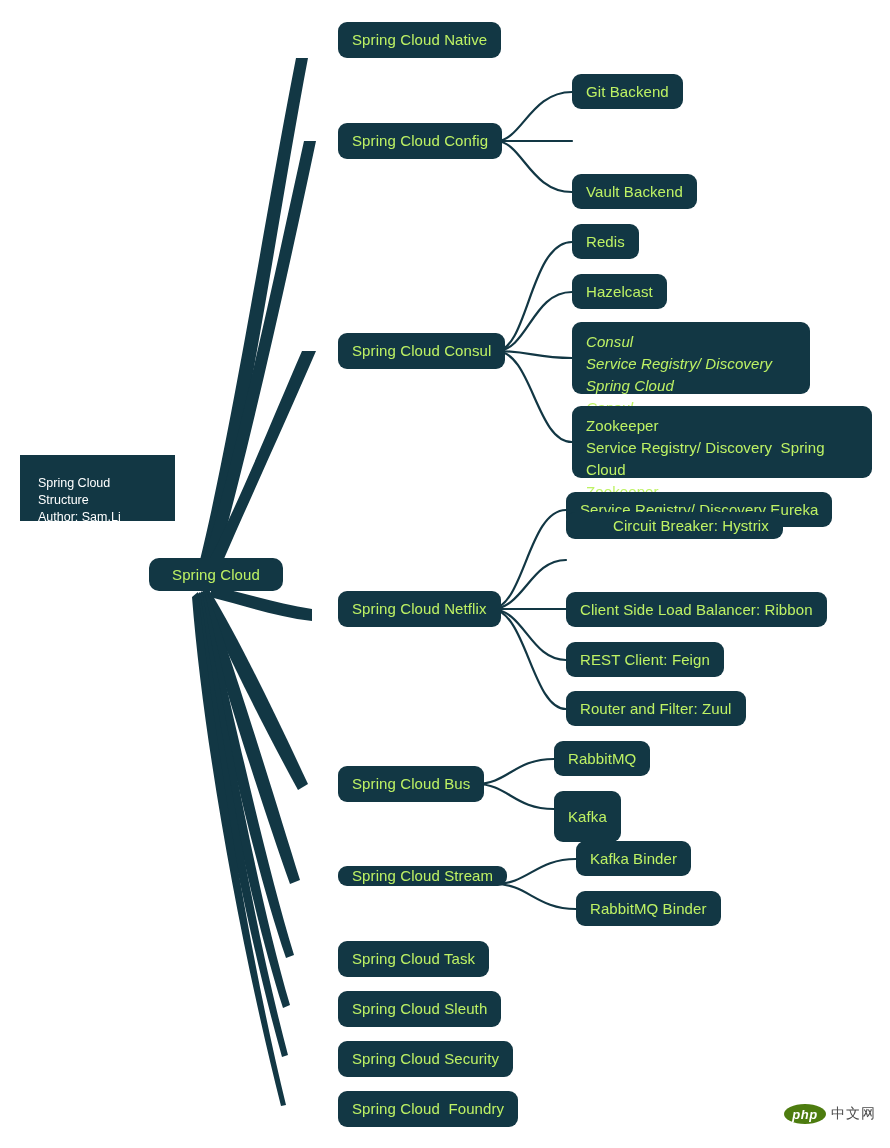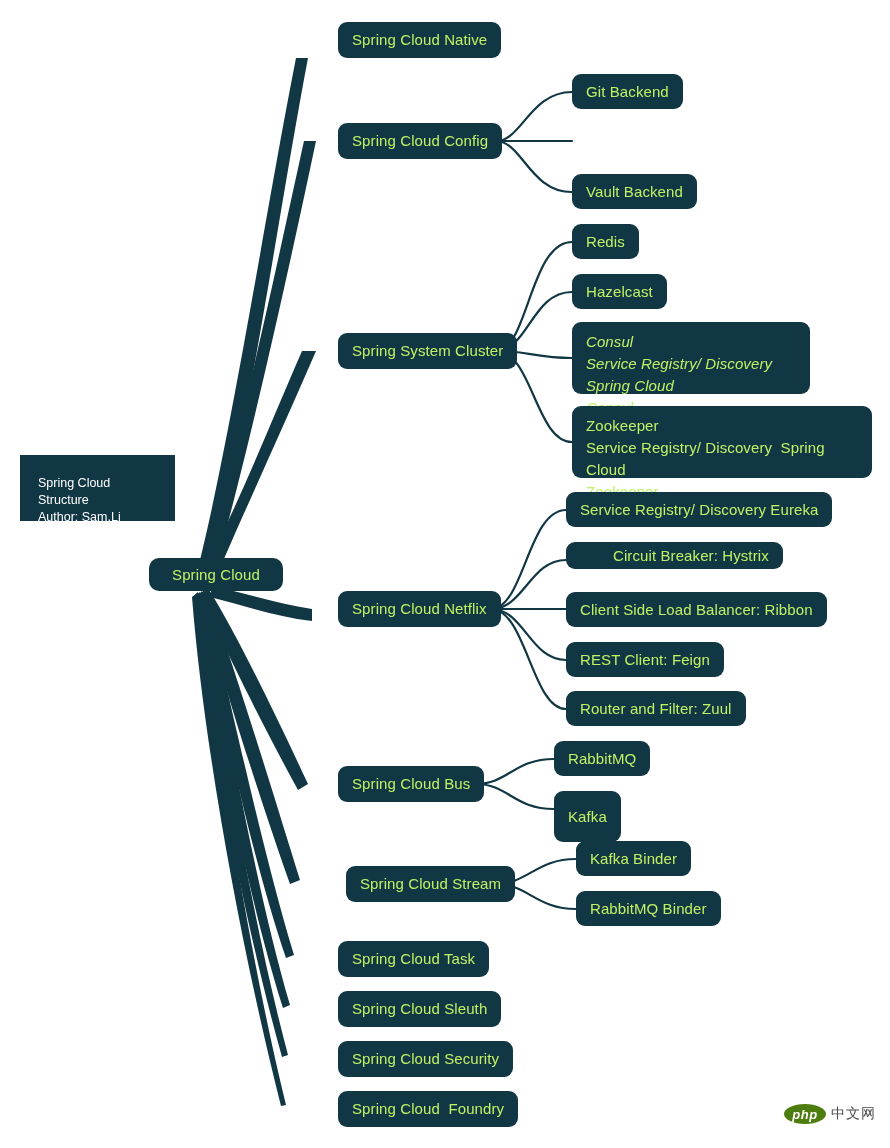"Spring System Cluster" div.node { text: System Cluster -> Cloud Consul }
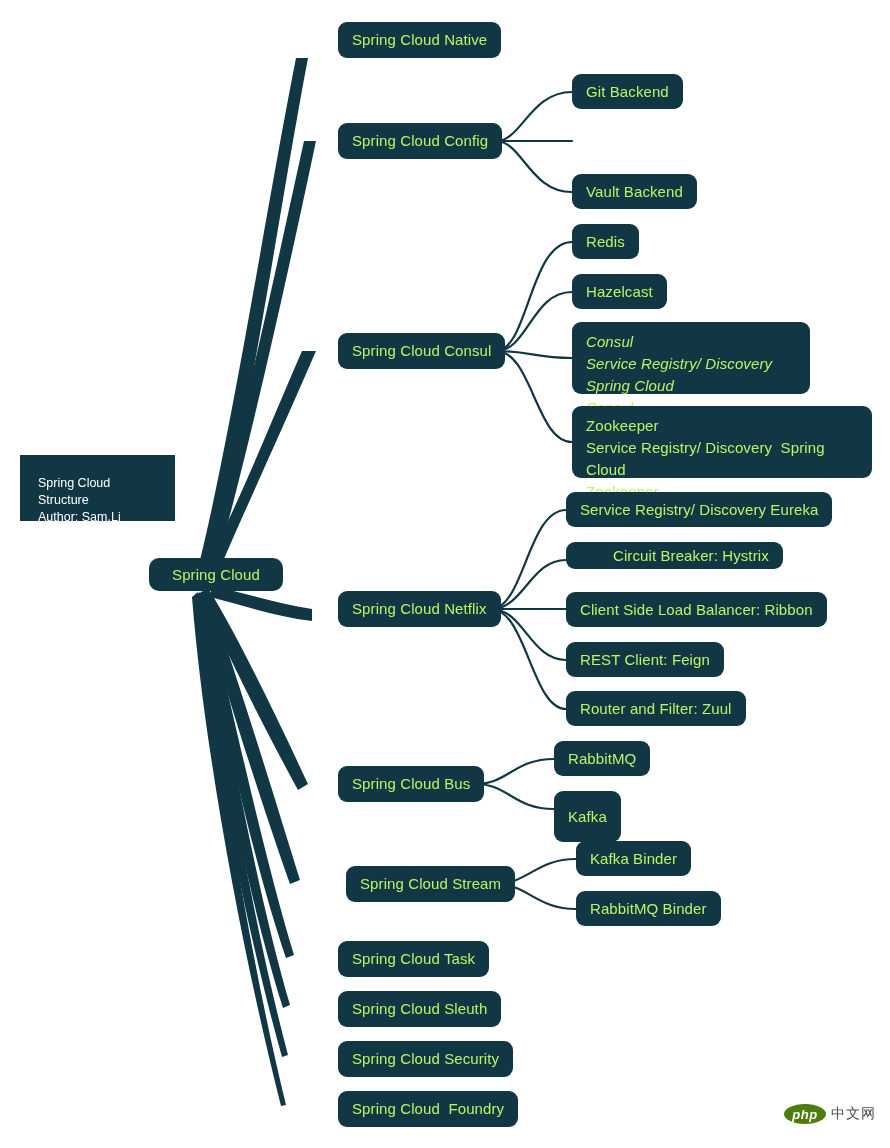"Circuit Breaker: Hystrix" div.node { top: 542px -> 512px }
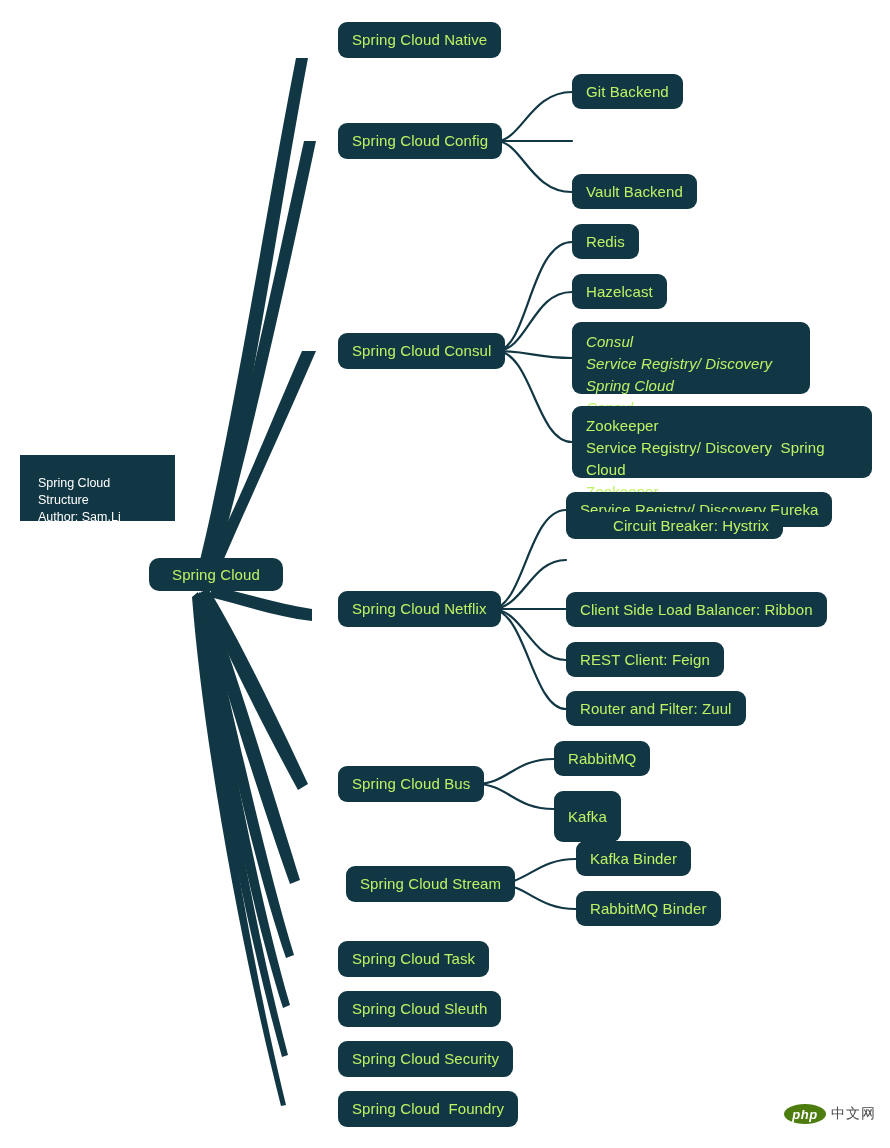"Spring Cloud Stream" div.node { height: 36px -> 20px; margin-left: 8px -> none }
